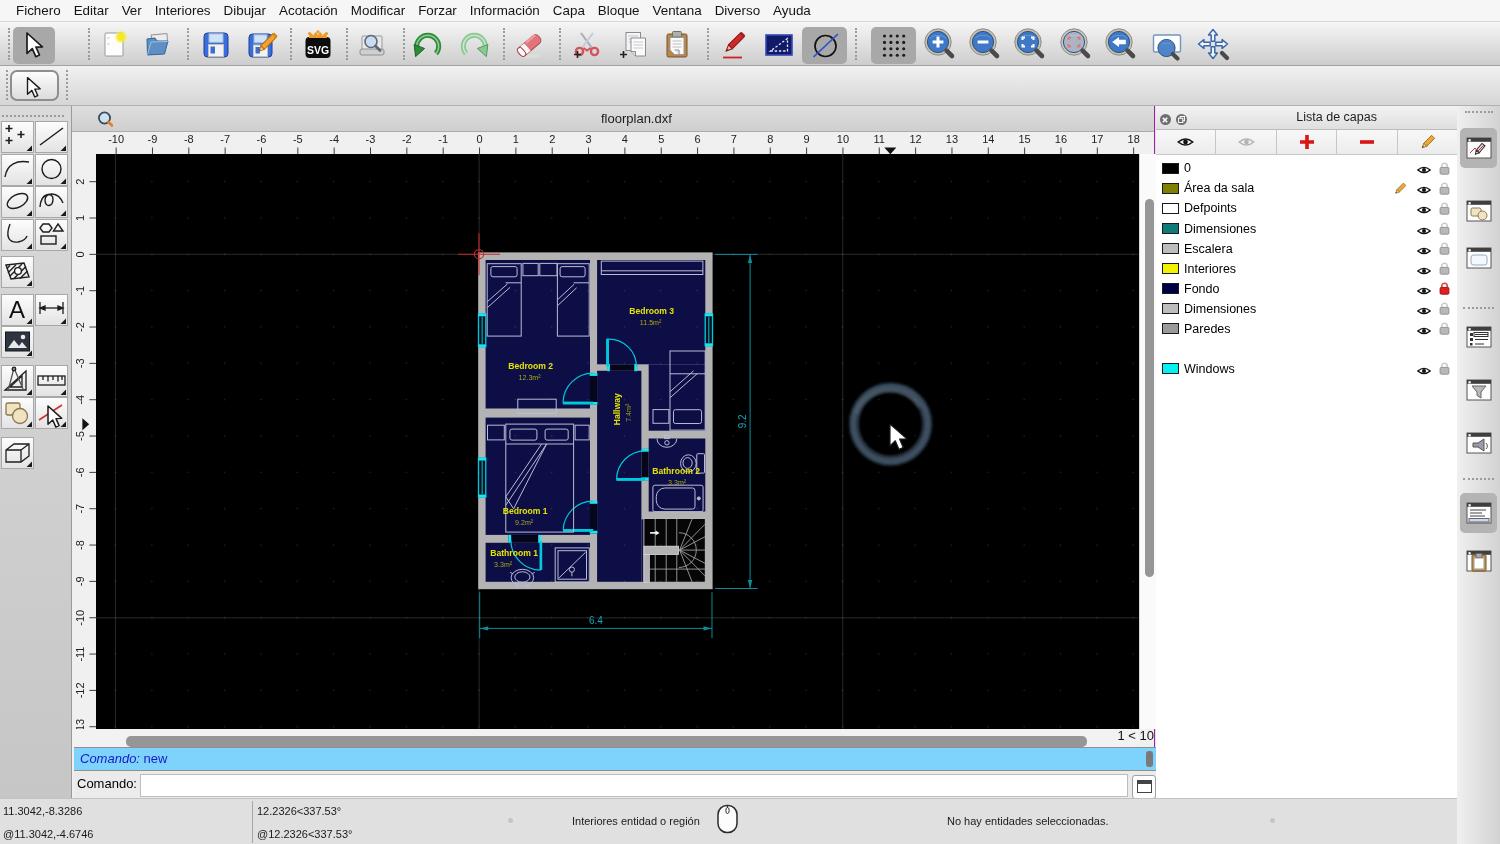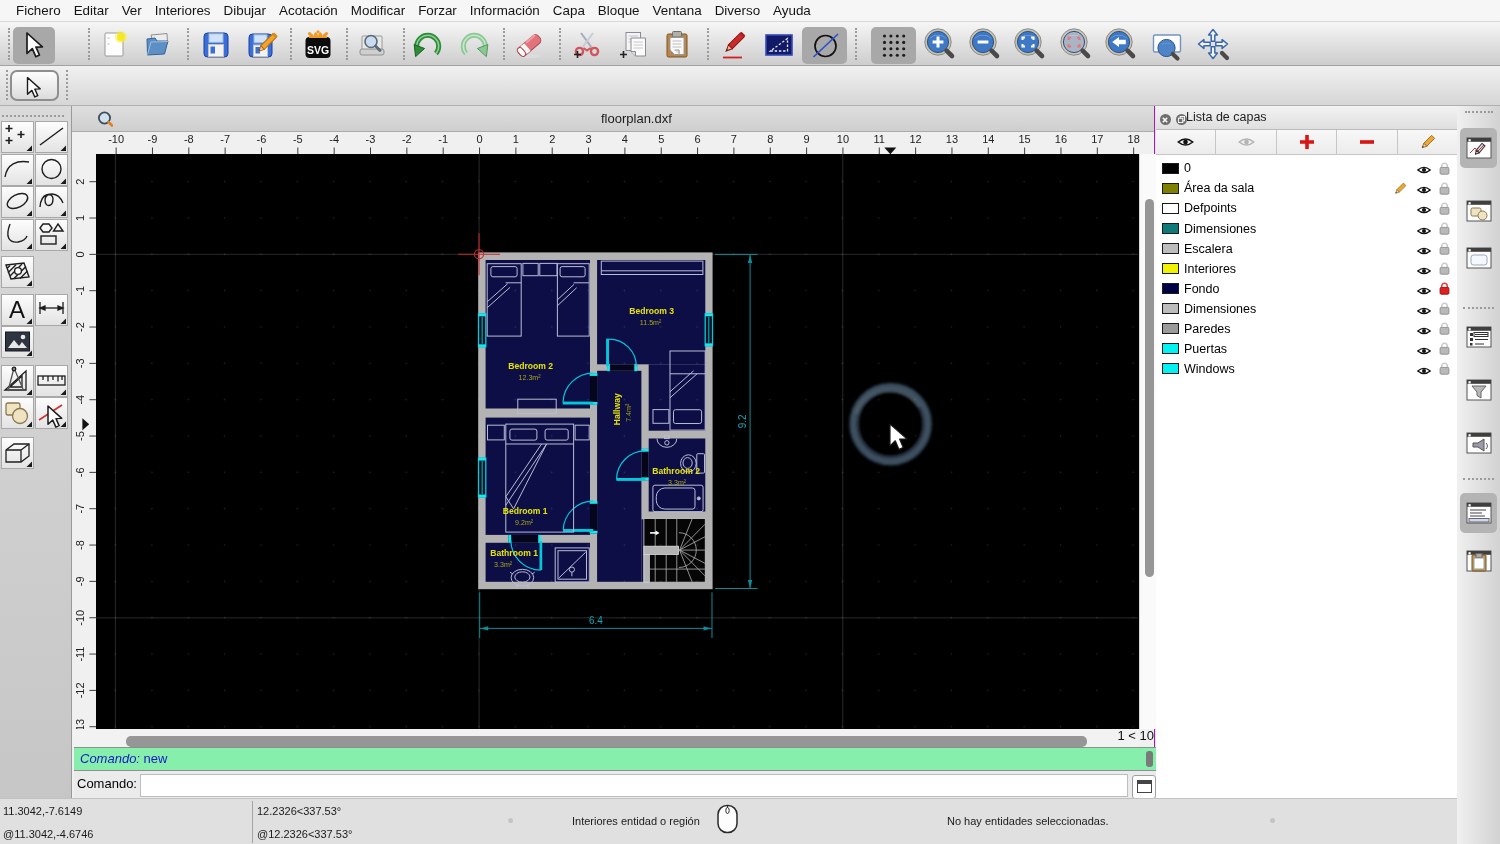"Lista de capas" div.abs { text-align: left -> center }
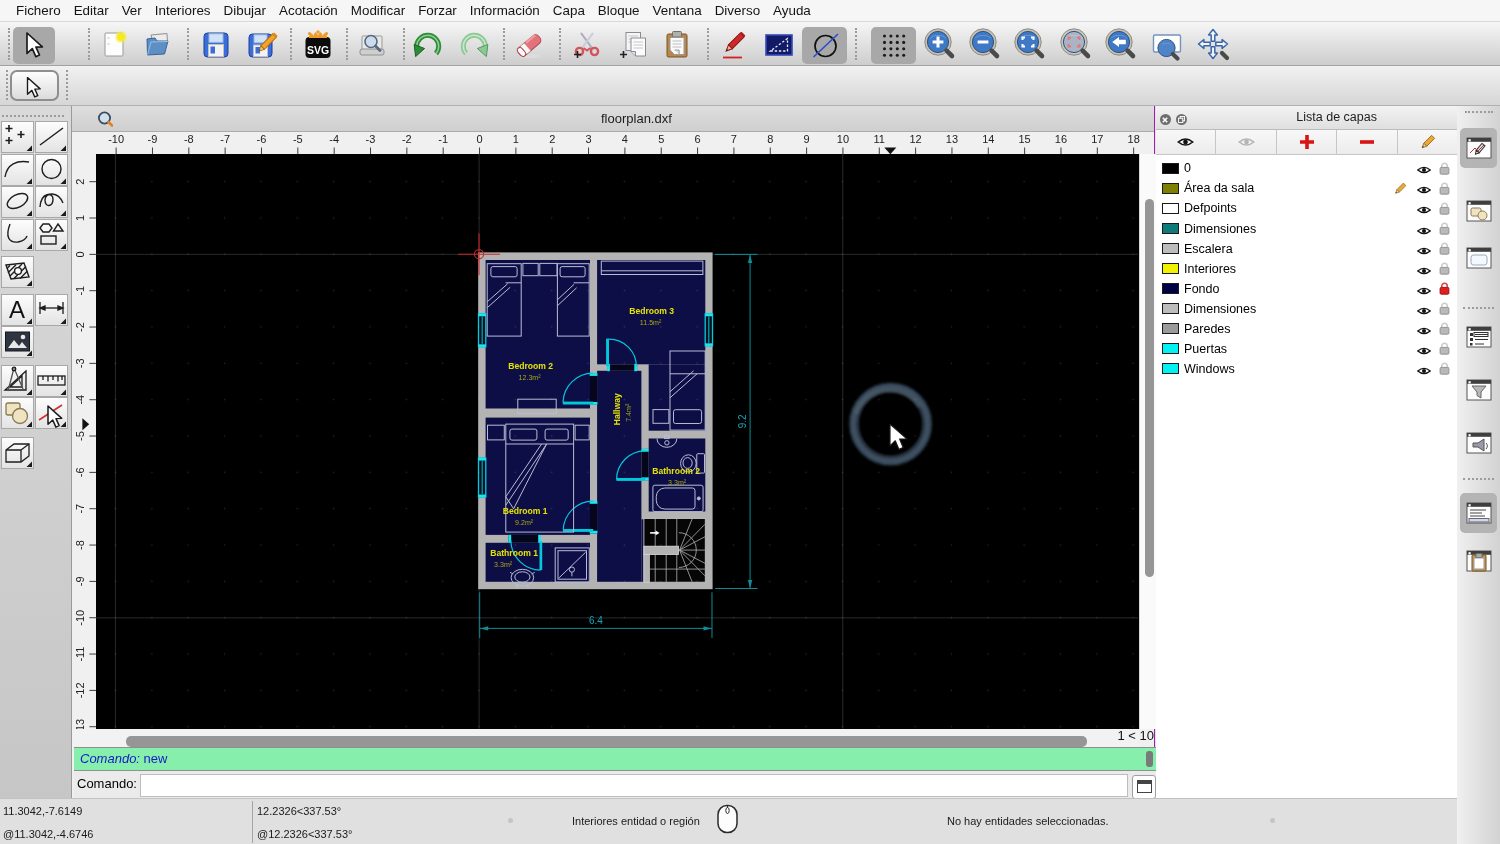"Puertas" div.lrow { html: <div> <div></div> <span>Puertas</span> <span><svg> <path></path> <circle></circle> </svg></span> <span><svg> <path></path> <rect></rect> </svg></span> </div> -> none }
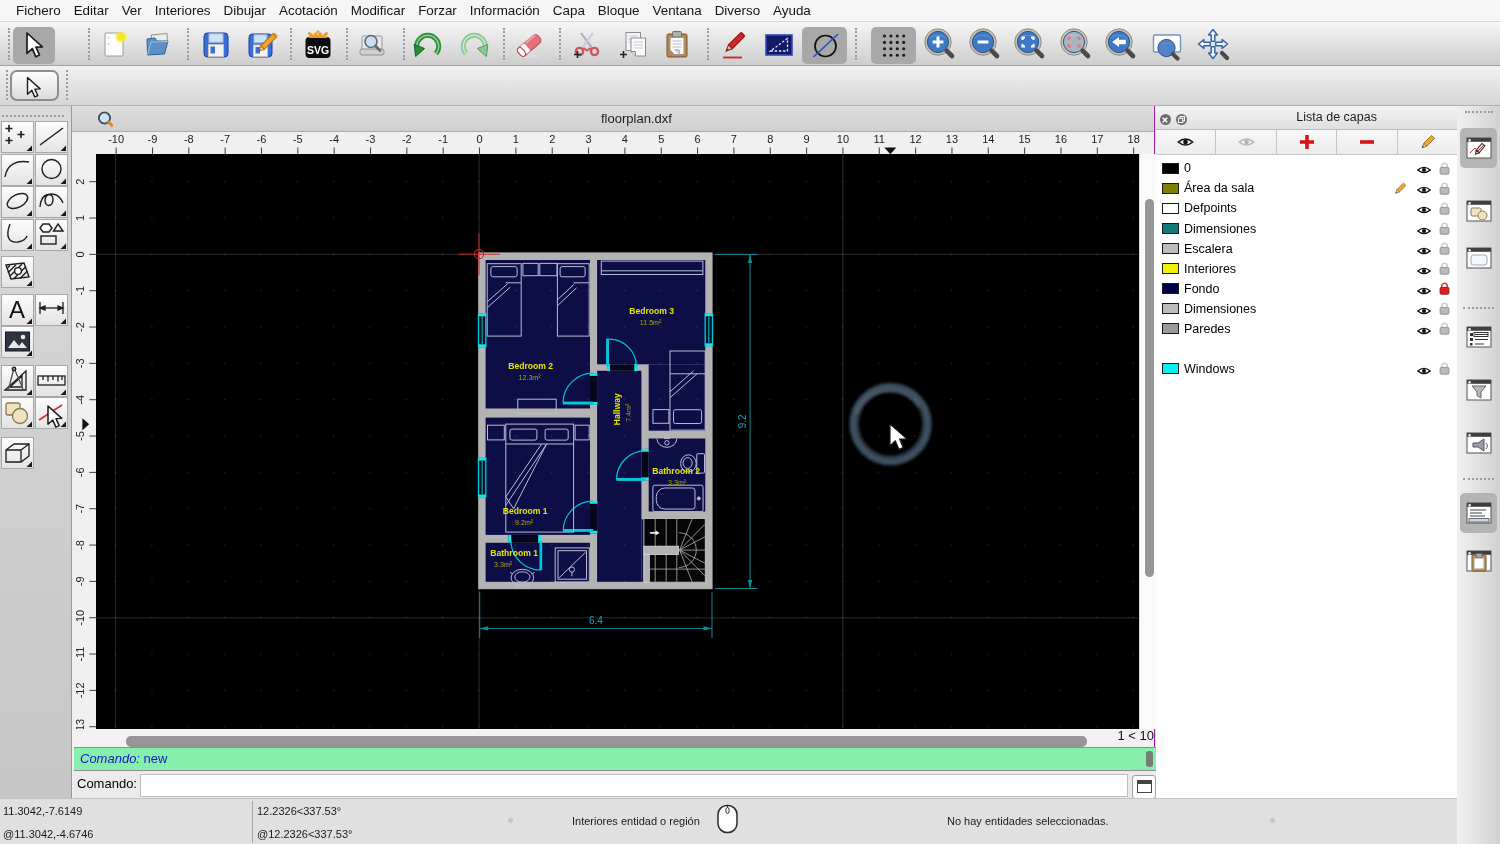"Comando: new" #hist { background: #86efac -> #7dd3fc }
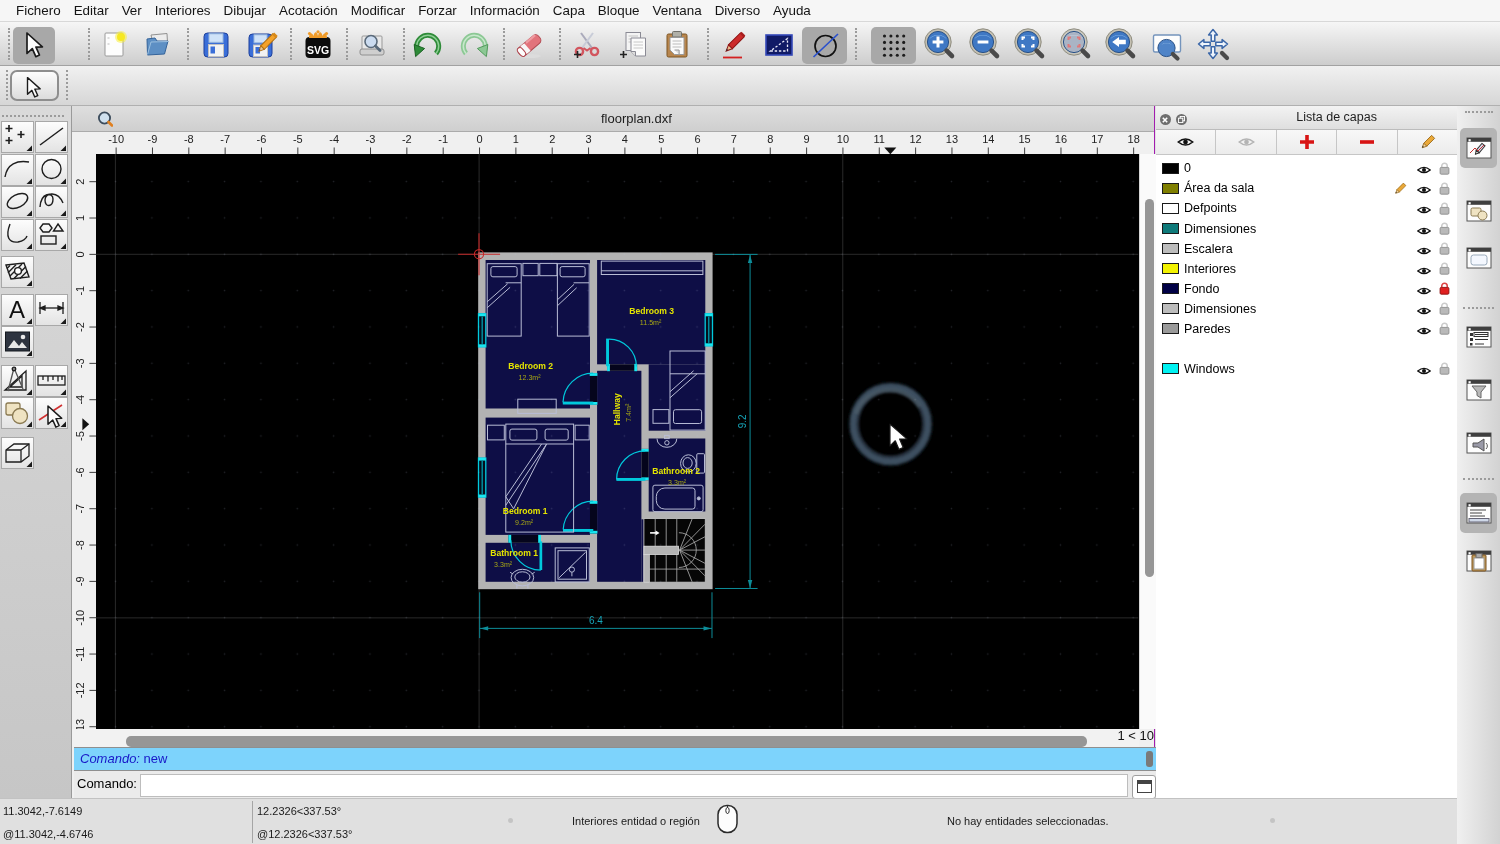"11.3042,-7.6149" span.t1 { text: 11.3042,-7.6149 -> 11.3042,-8.3286 }
